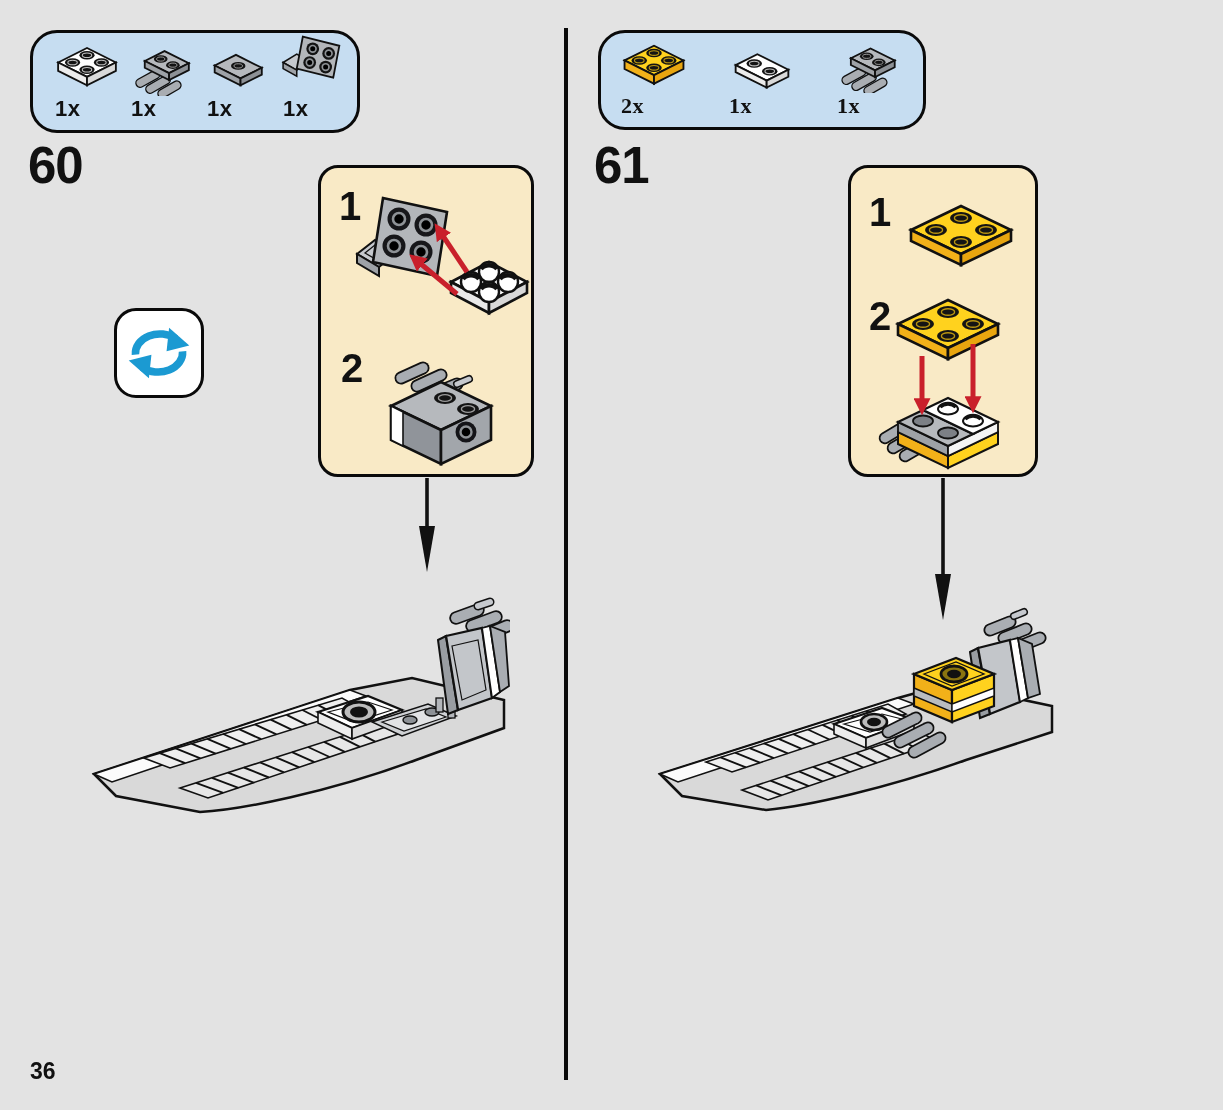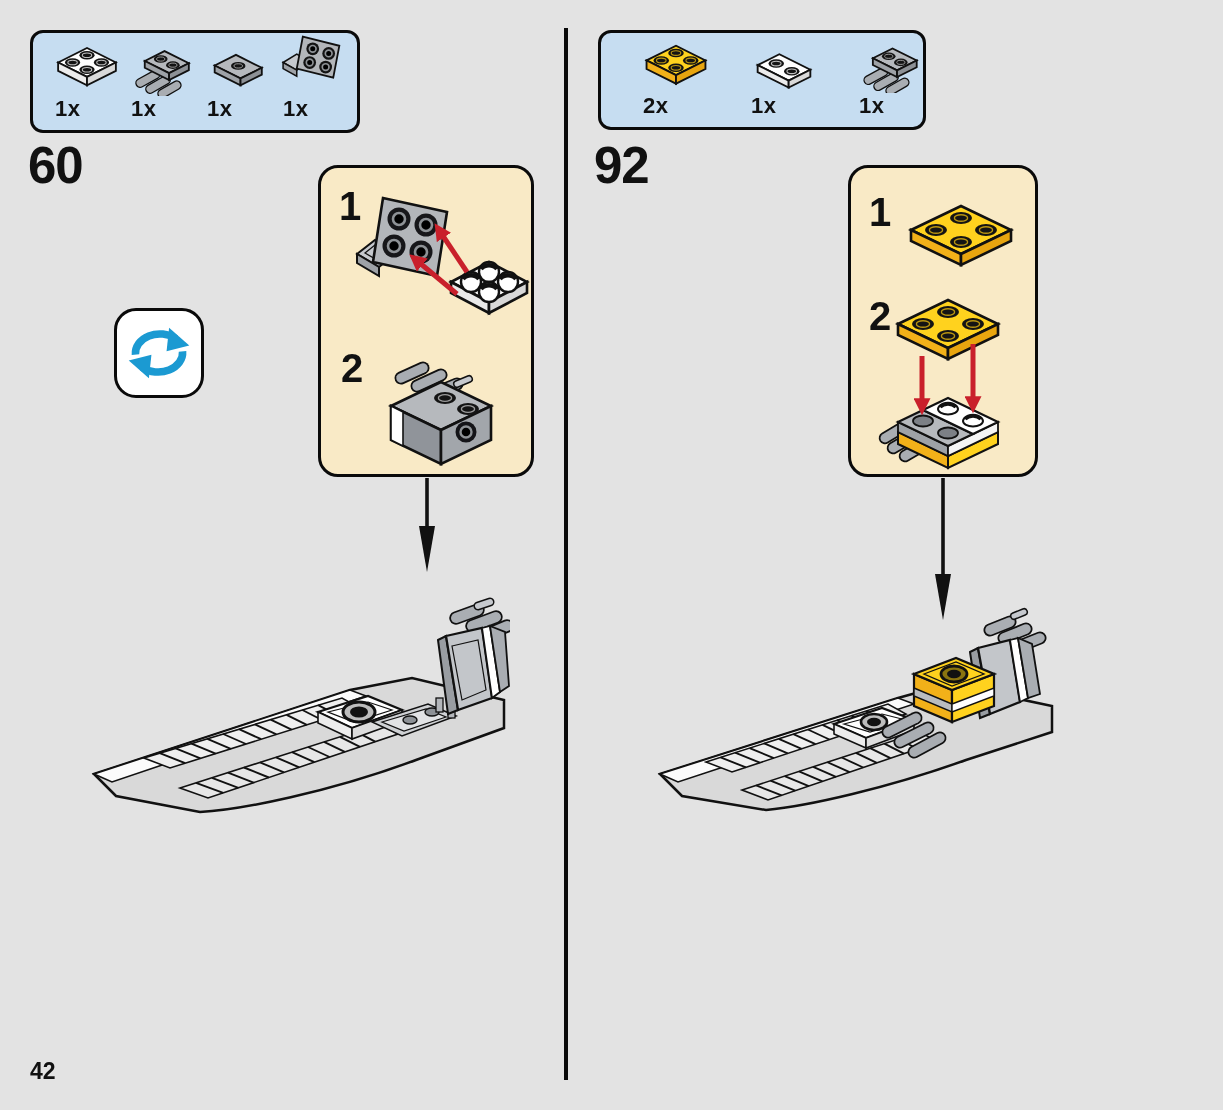"1x" .pbox { border-radius: 13px -> 27px }
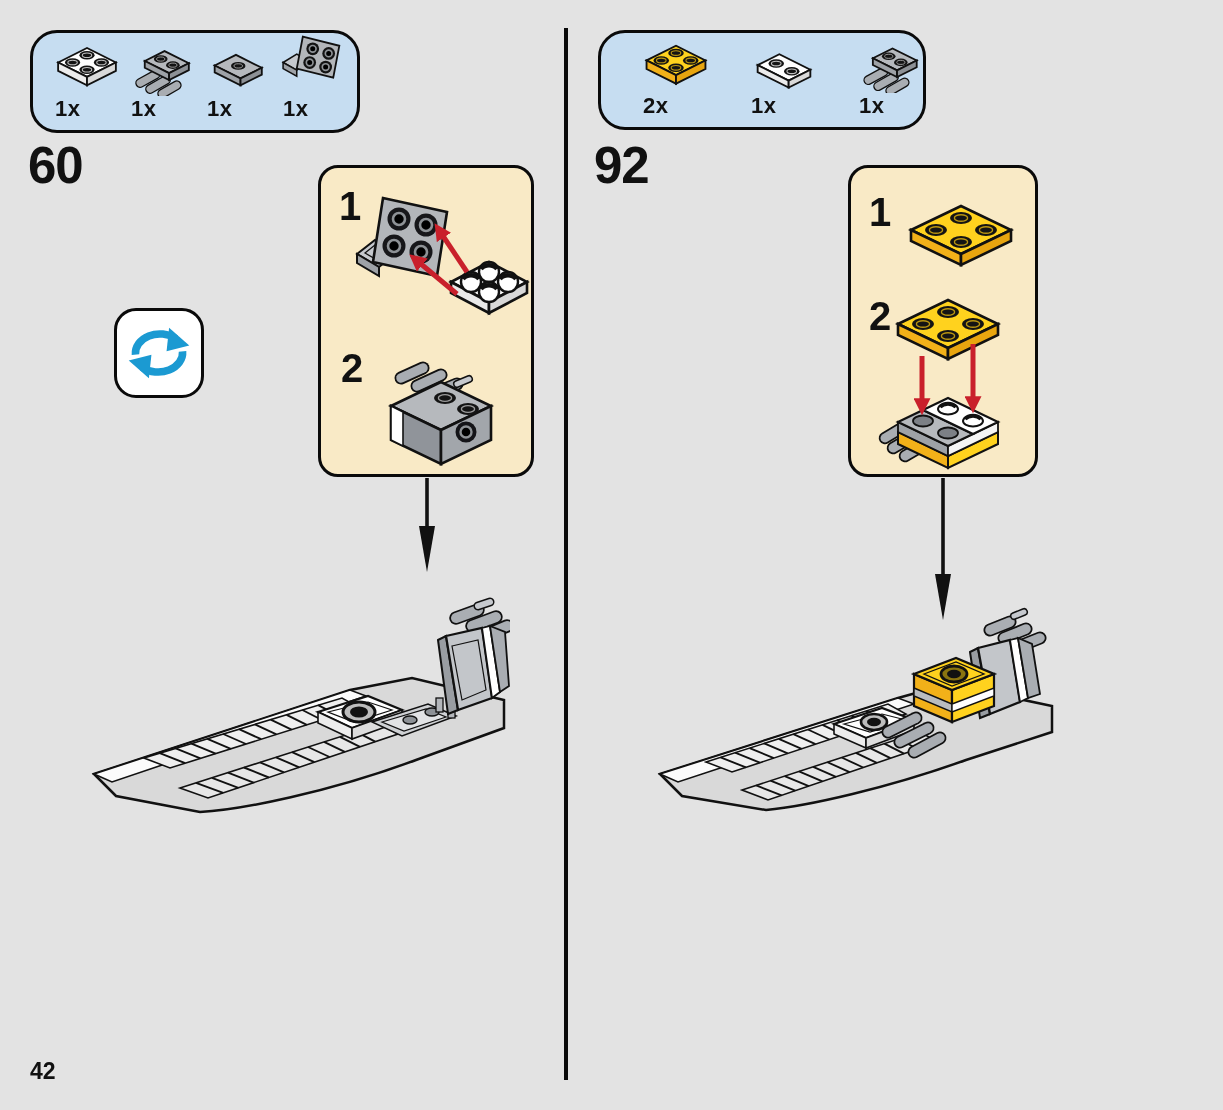"2x" div.pbox { font-family: none -> Liberation Serif, serif; padding-left: 36px -> 14px }
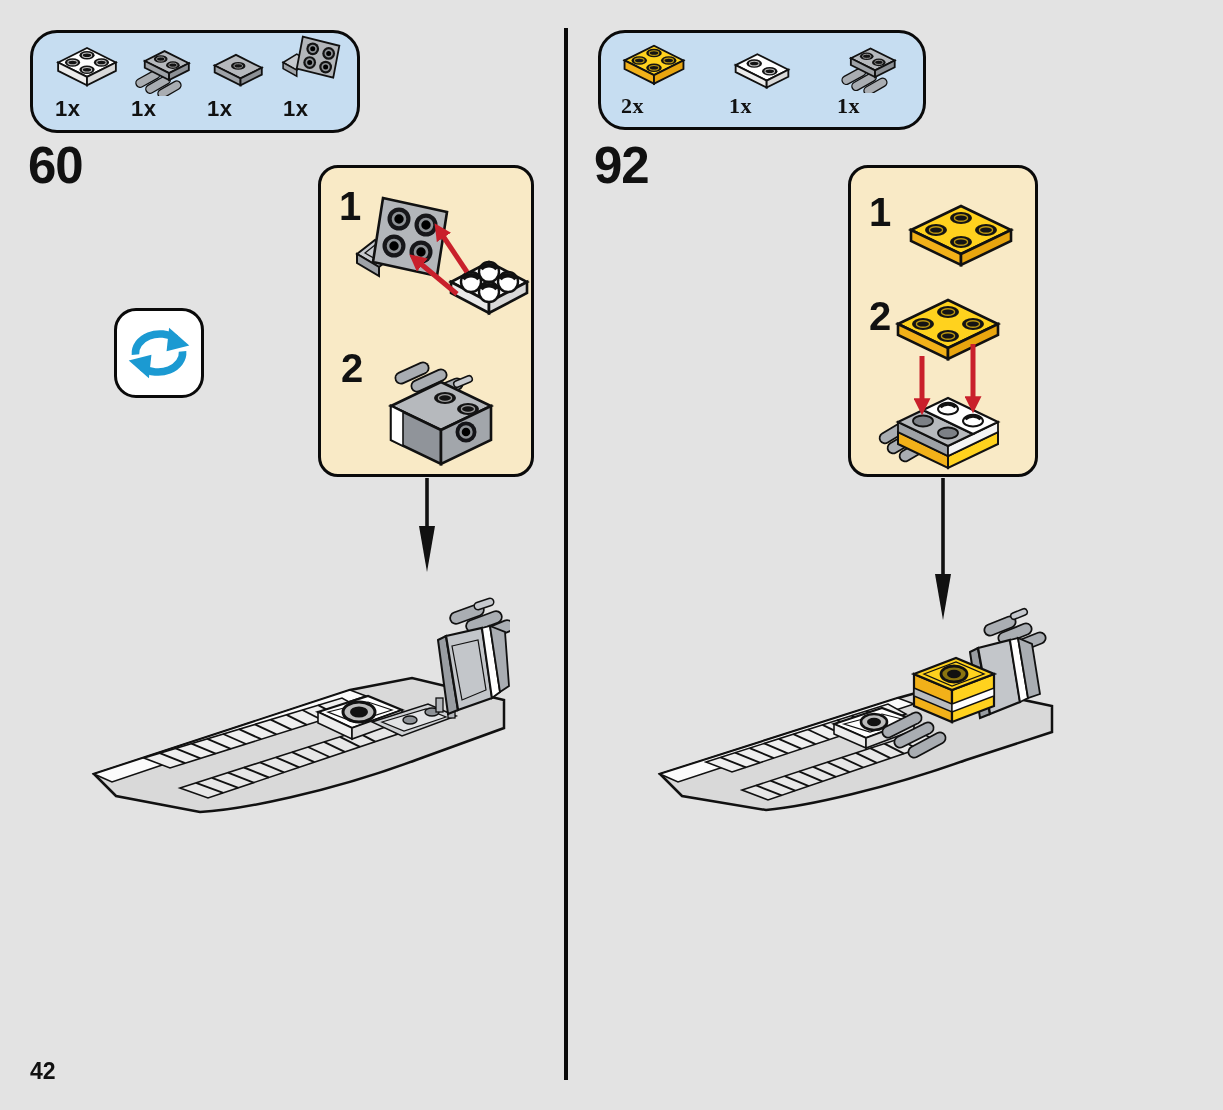"92" div.stepnum { text: 92 -> 61 }
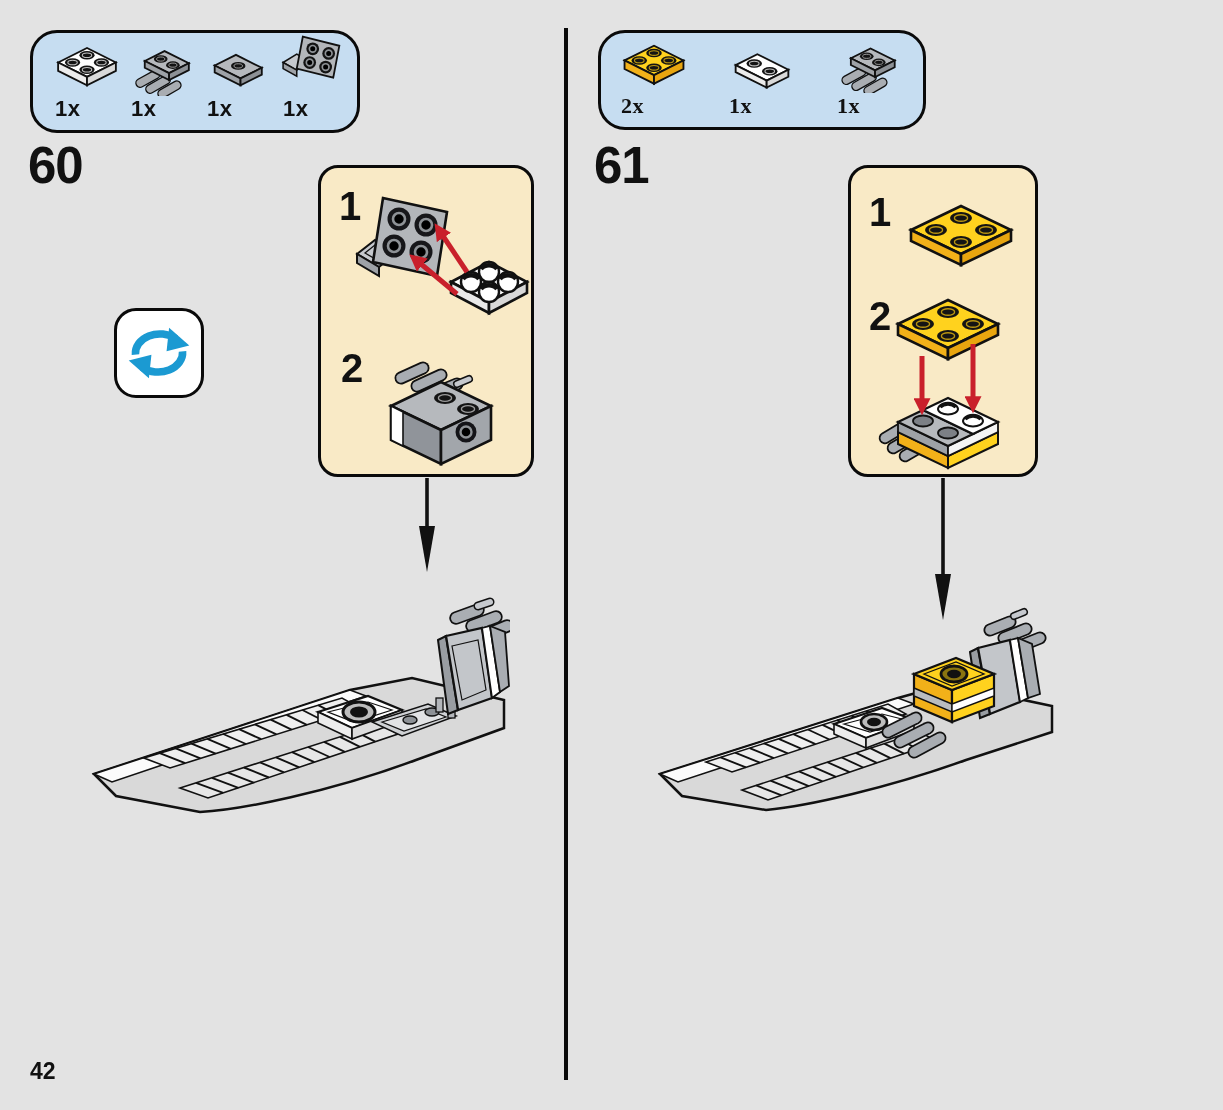"42" div.pagenum { text: 42 -> 36 }
